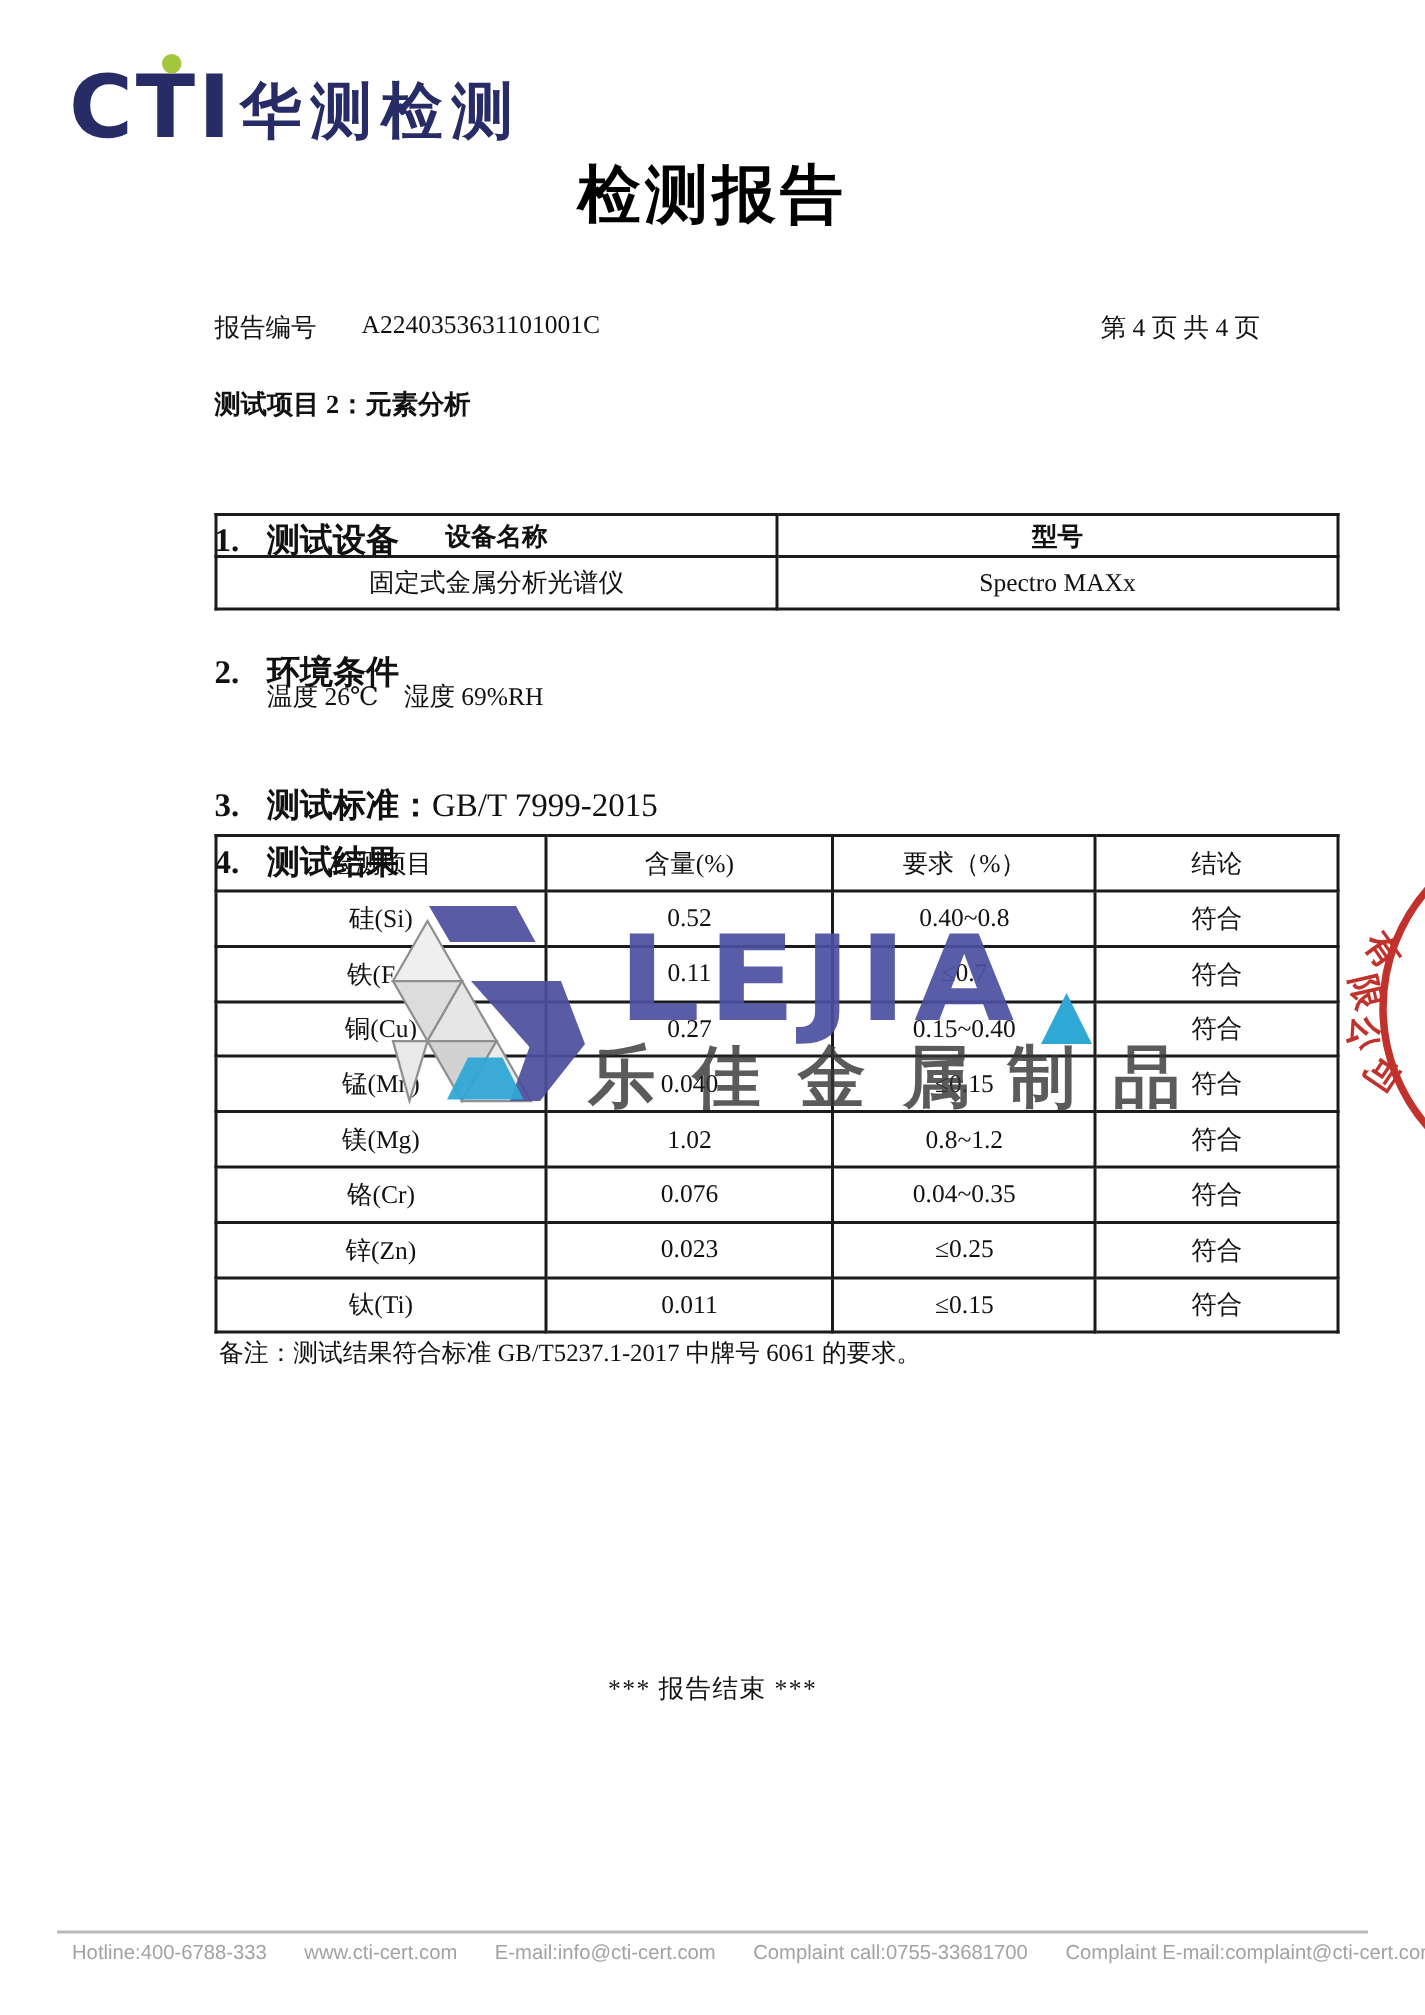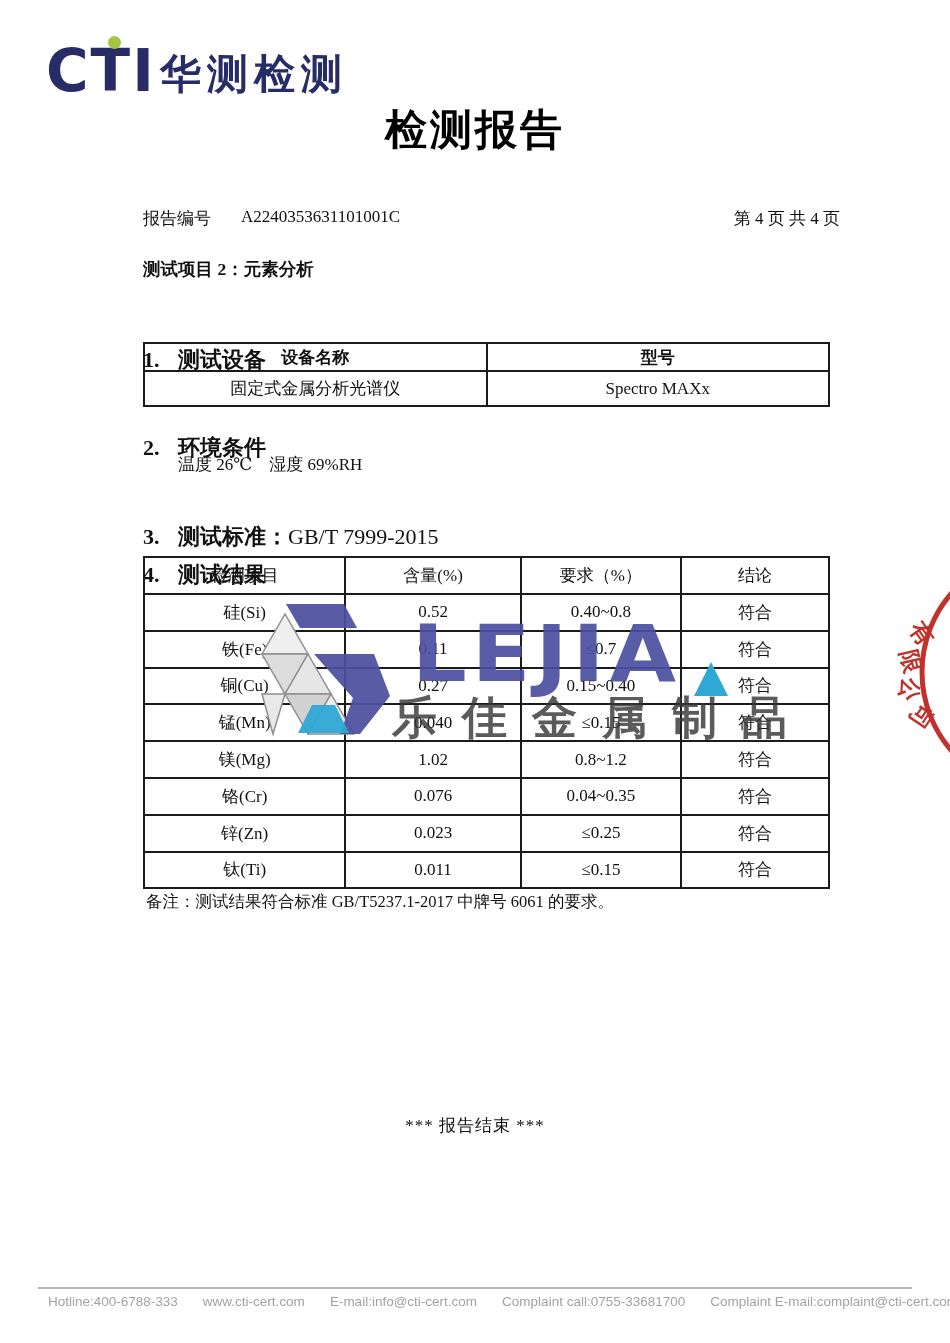"设备名称" table.doc-table { width: 687px -> 750px }
